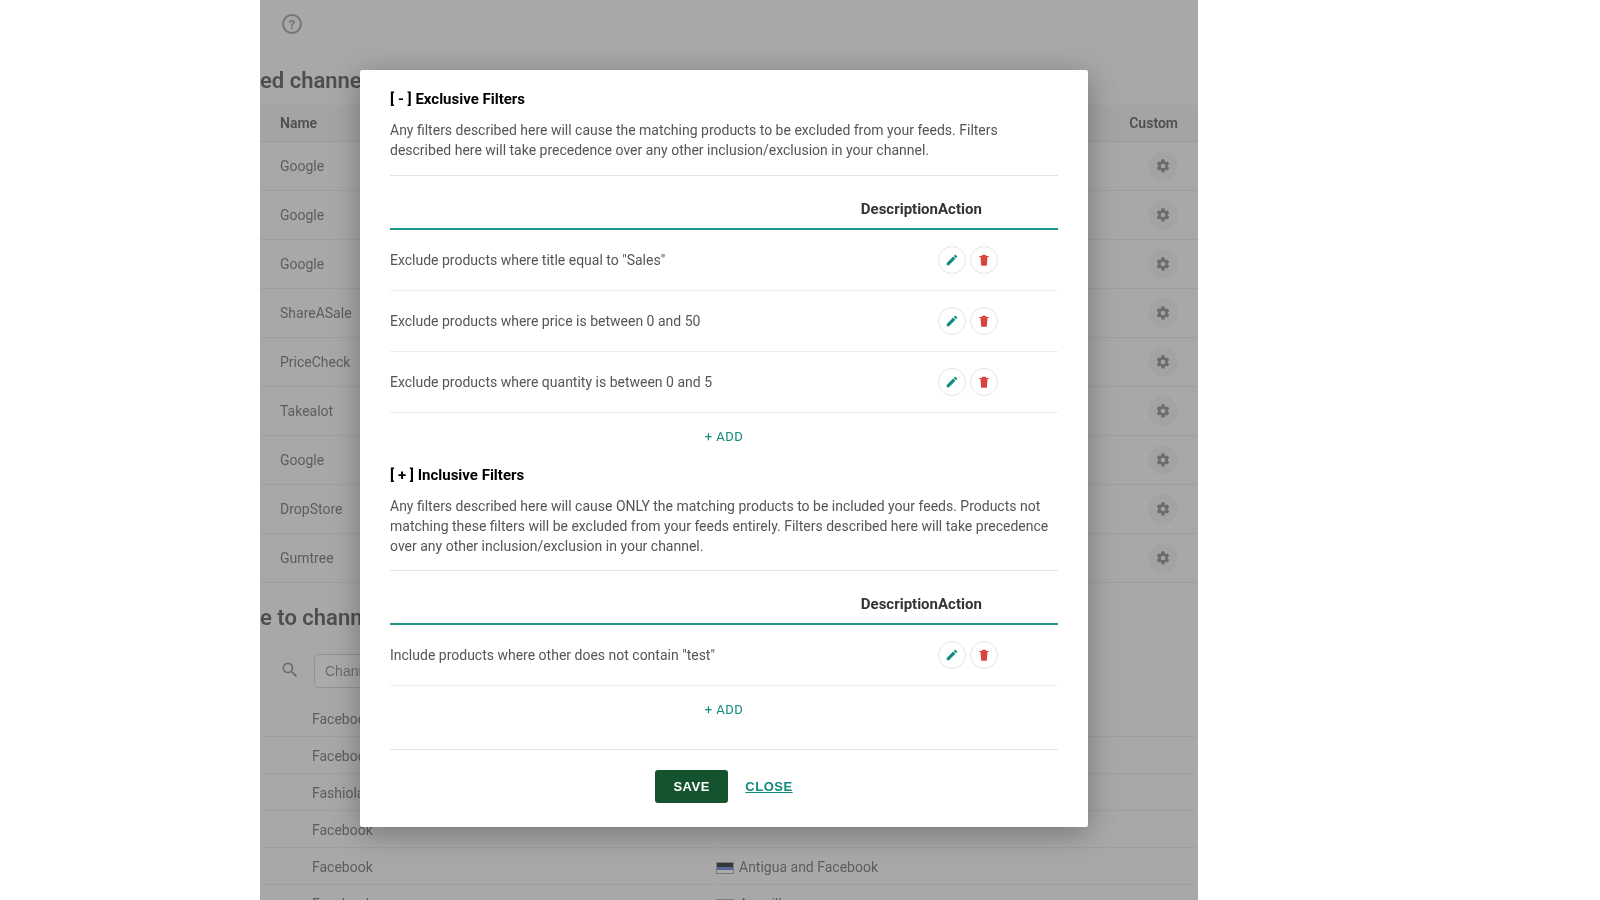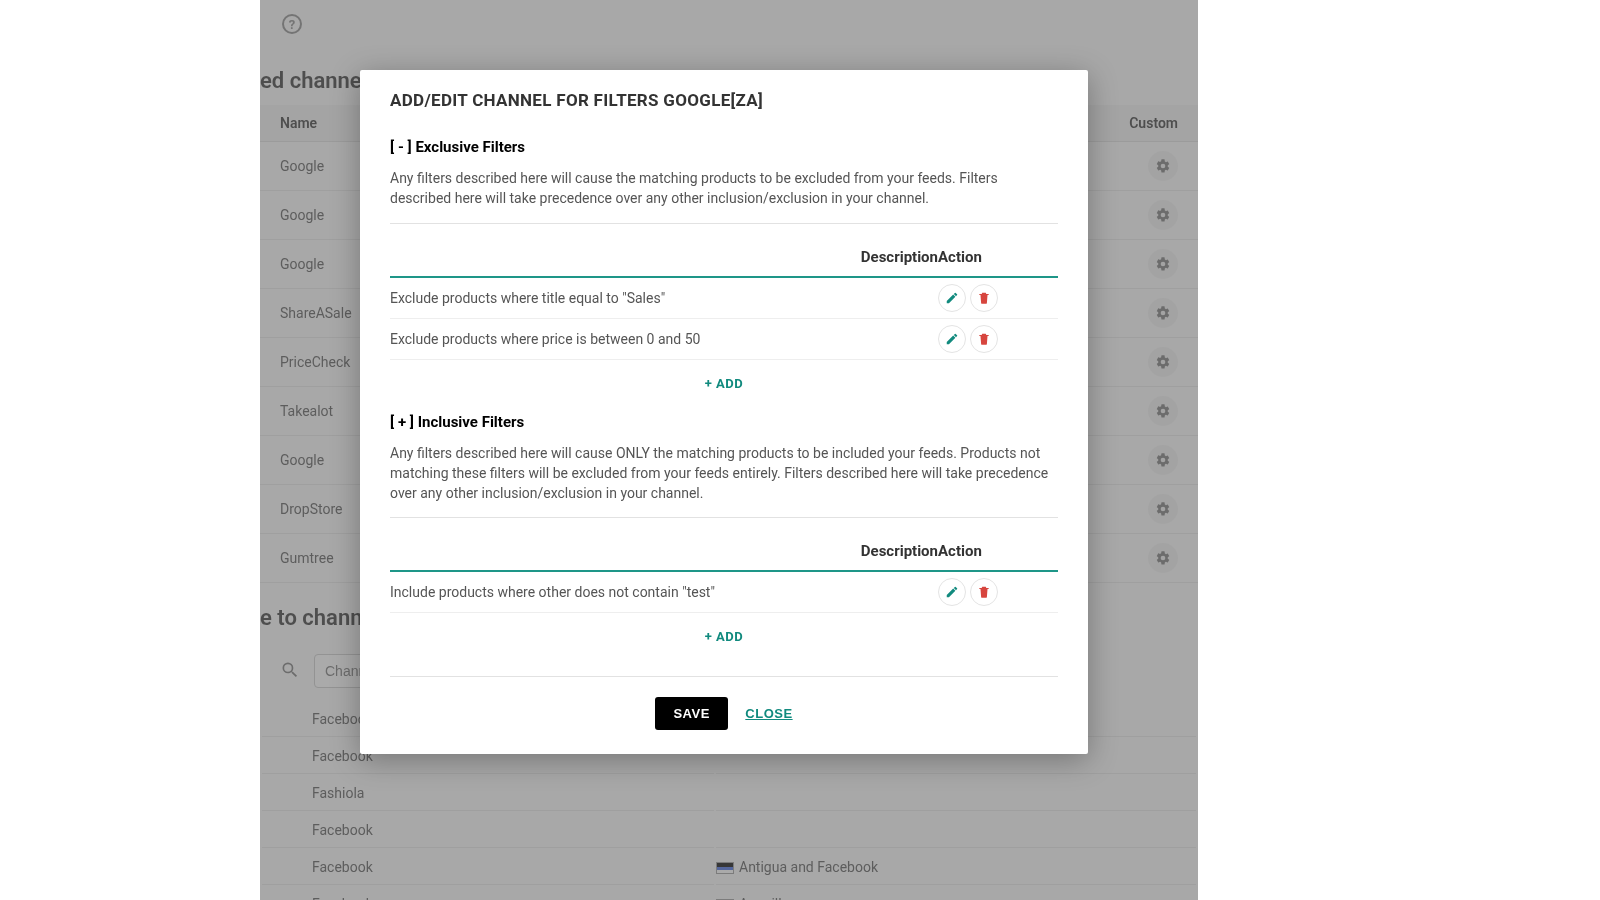"ADD/EDIT CHANNEL FOR FILTERS GOOGLE[ZA]" div.modal-title { html: <div>ADD/EDIT CHANNEL FOR FILTERS GOOGLE[ZA]</div> -> none }
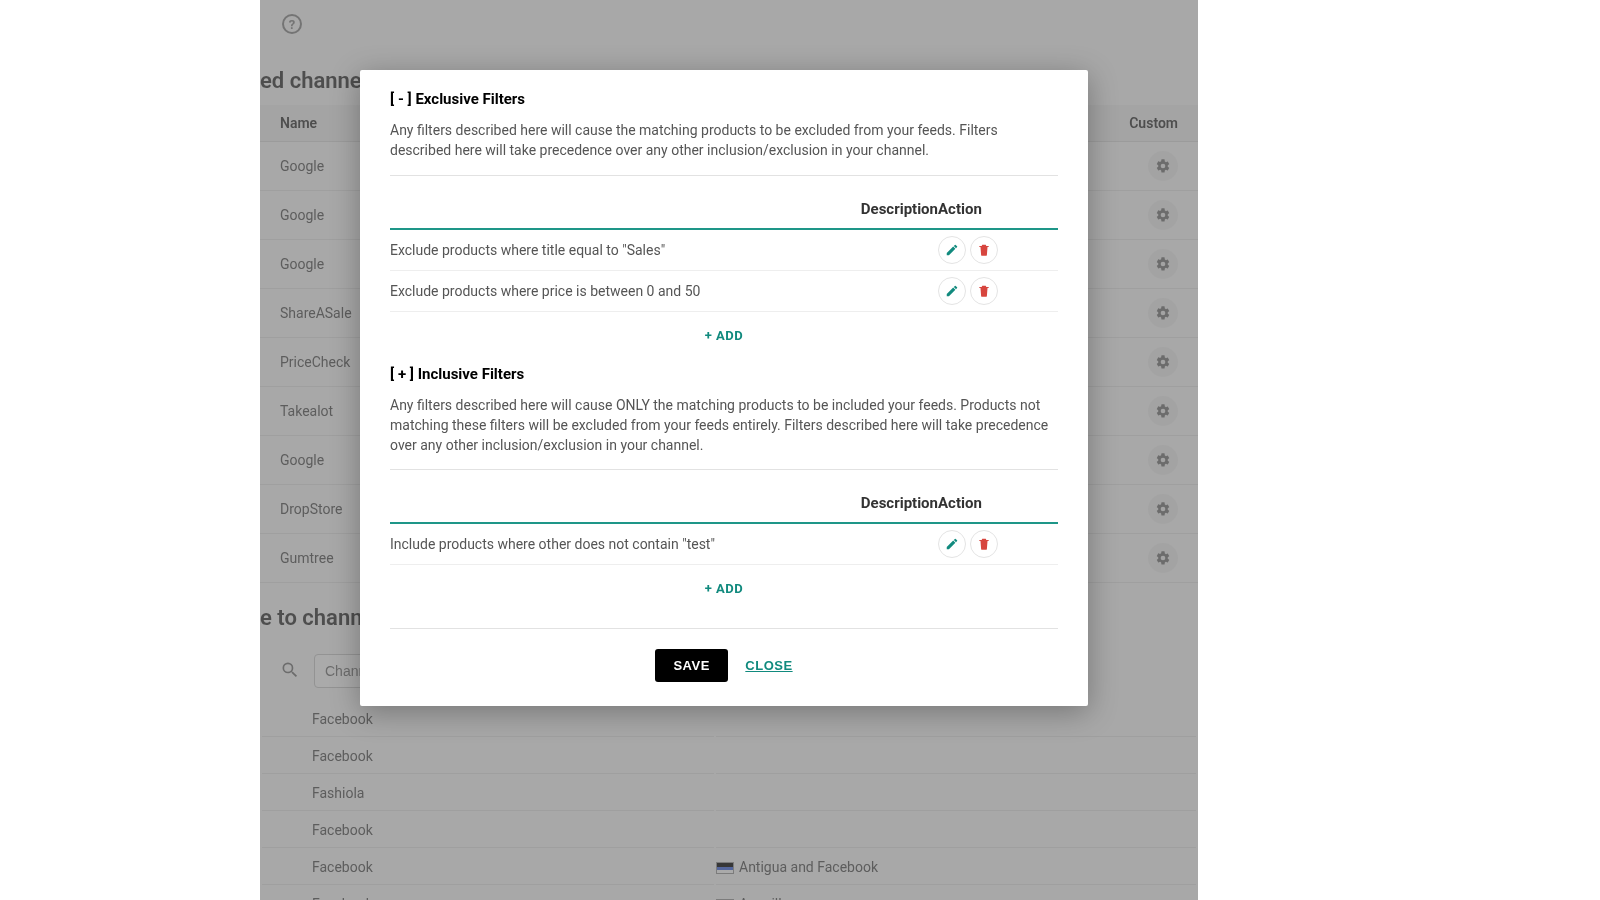"Exclude products where title equal" .ftable td { padding: 6px 0 -> 16px 0 }
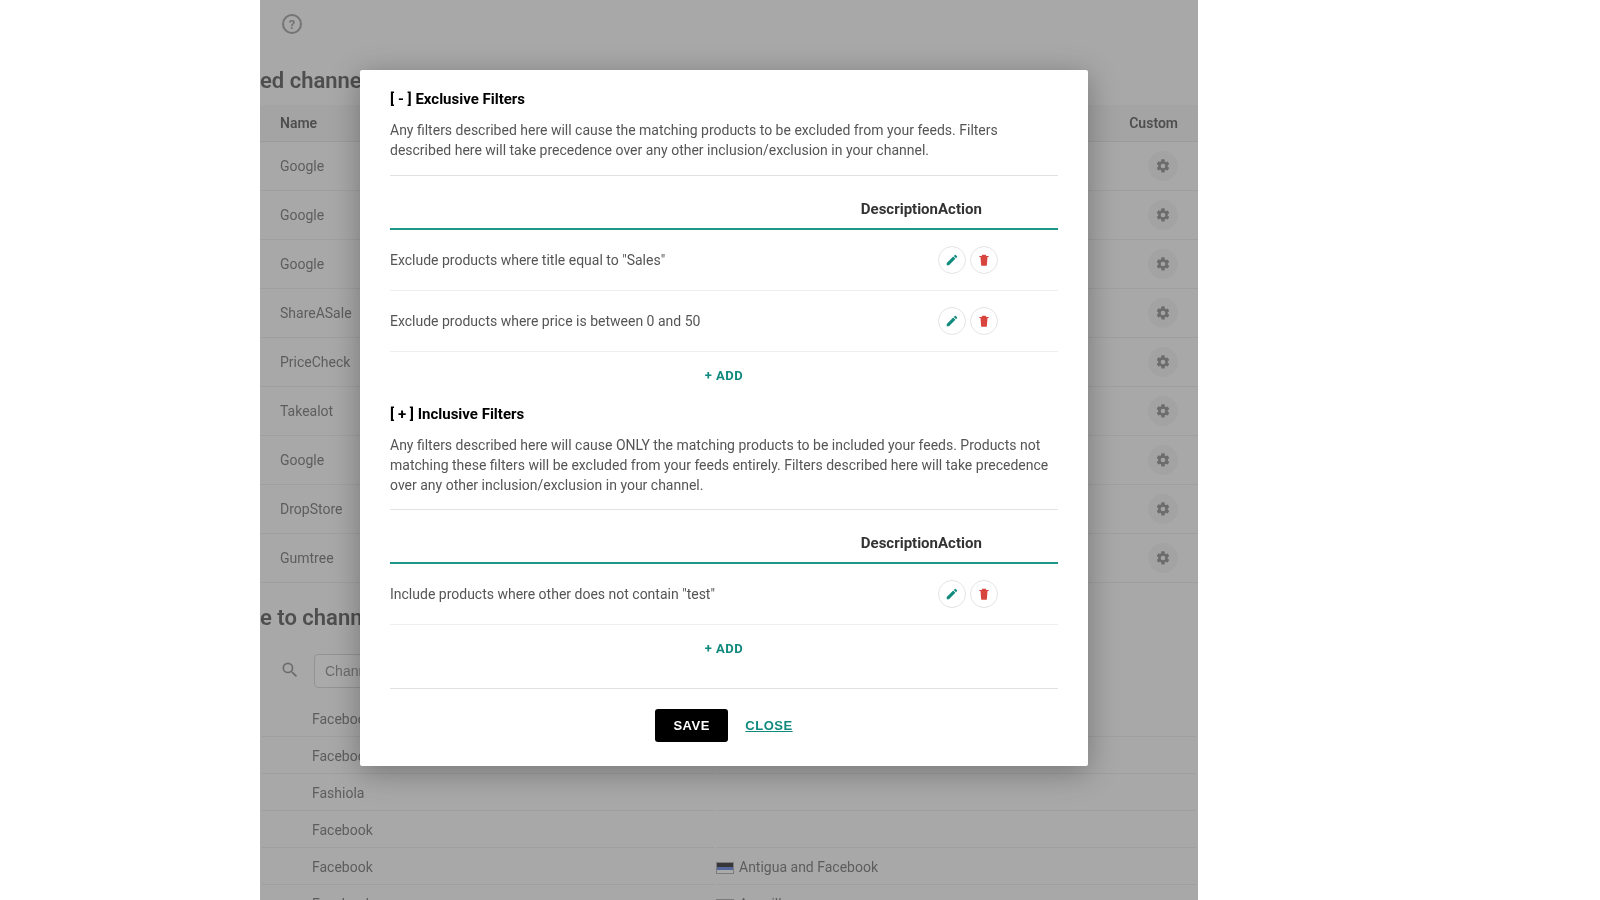"Exclude products where quantity is" tr { html: none -> <tr> <td>Exclude products where quantity is between 0 and 5</td> <td><span> <svg> <path></path> </svg> </span><span> <svg> <path></path> </svg> </span></td> </tr> }
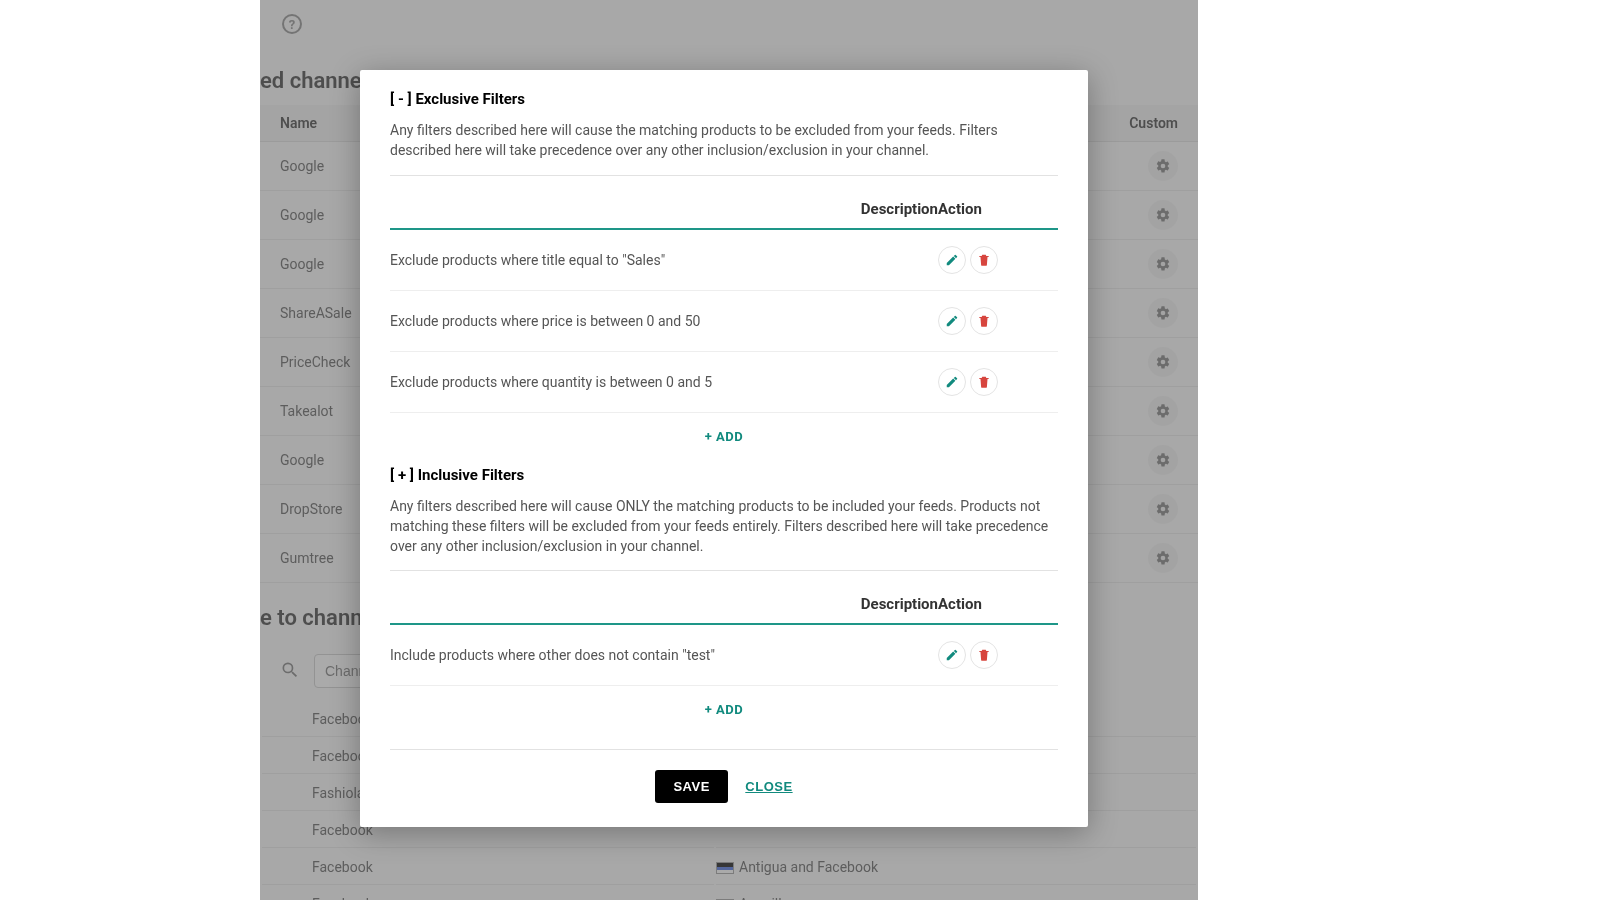"+ ADD" .add-link { font-weight: 700 -> 400 }
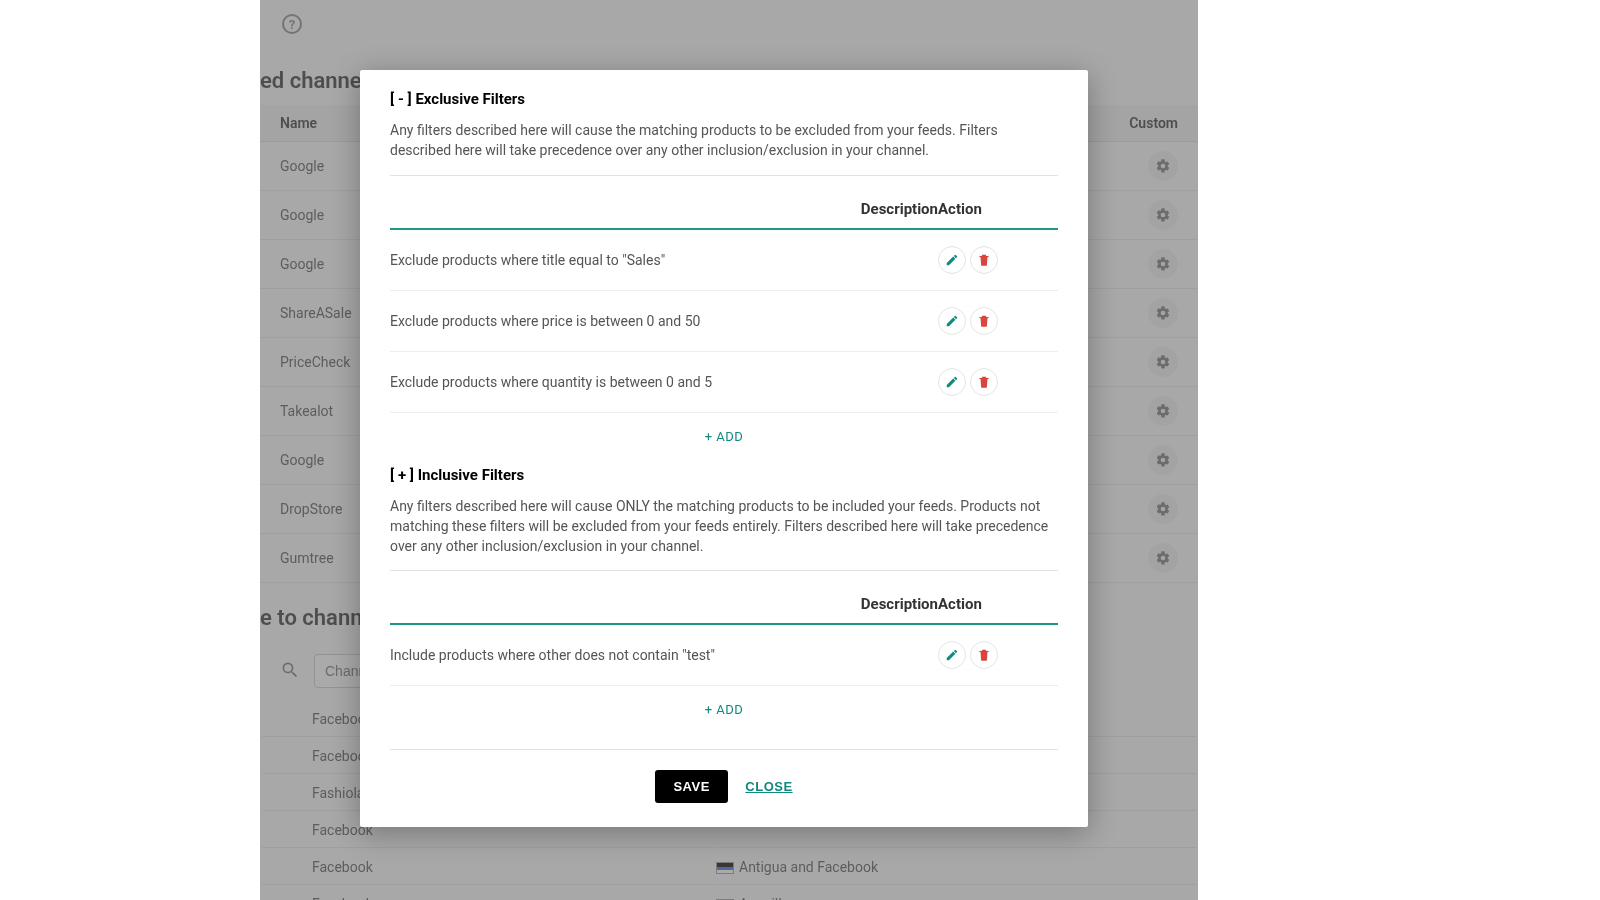"SAVE" .btn-save { background: #000000 -> #14532d }
